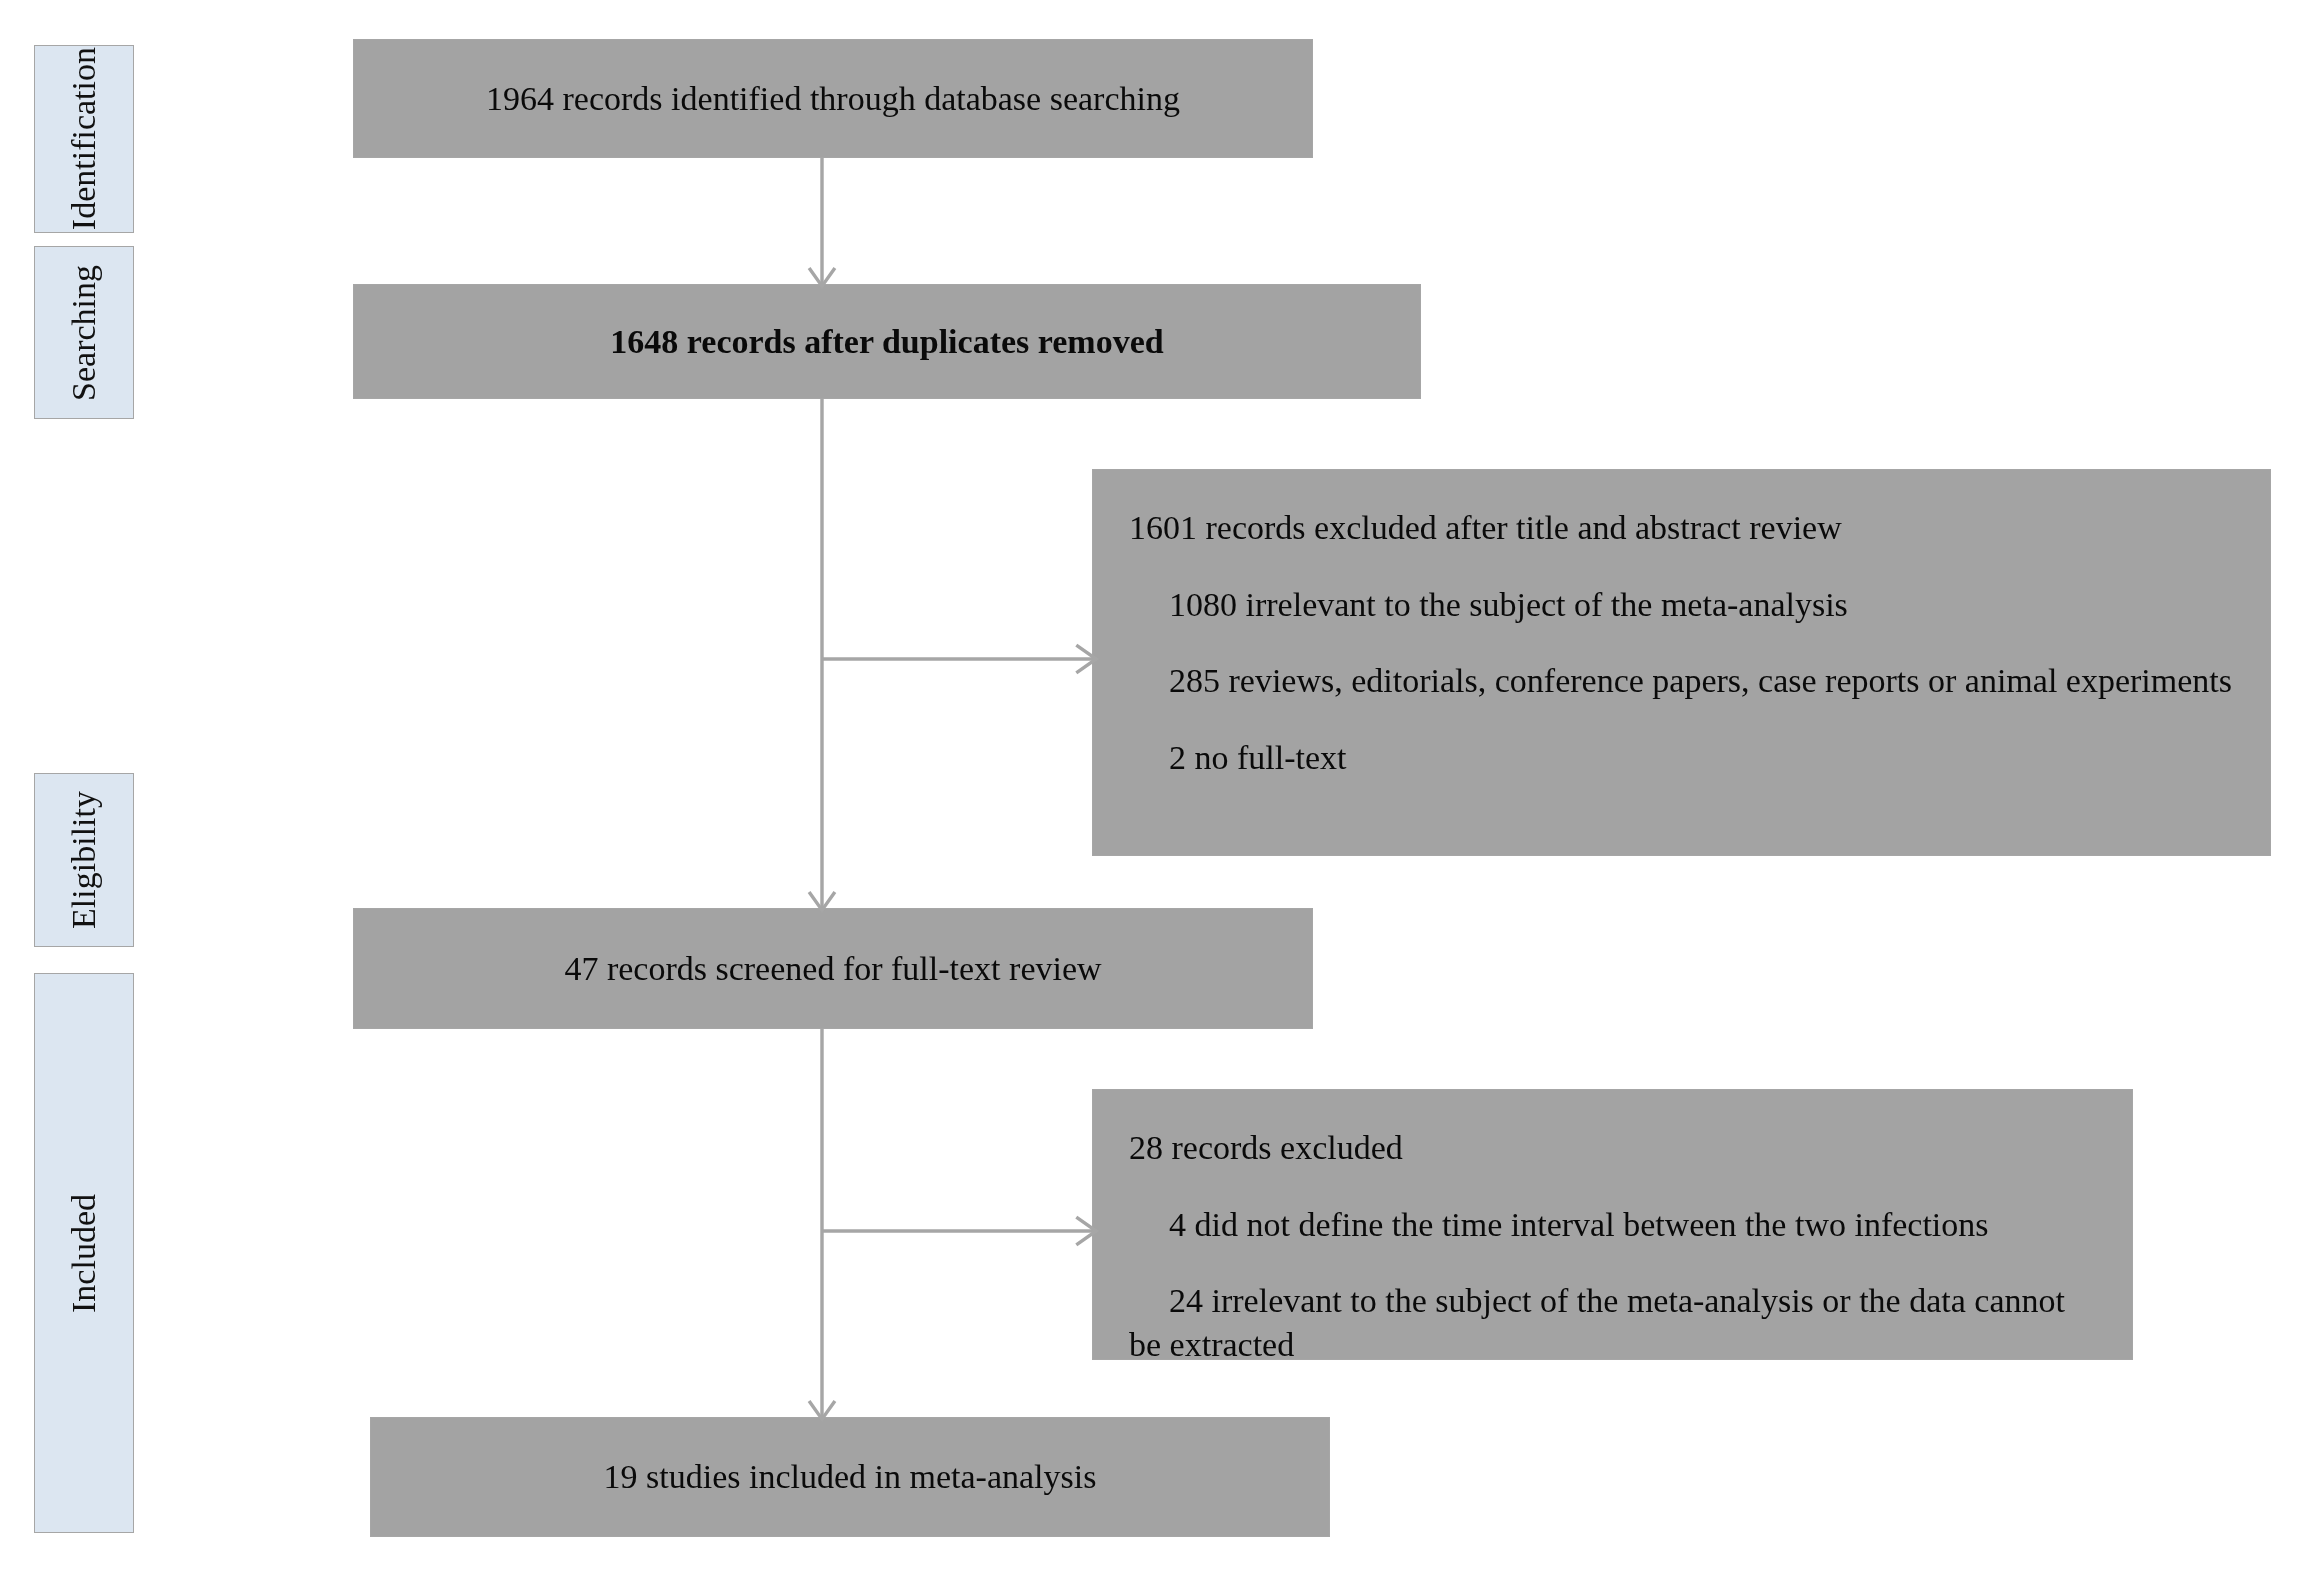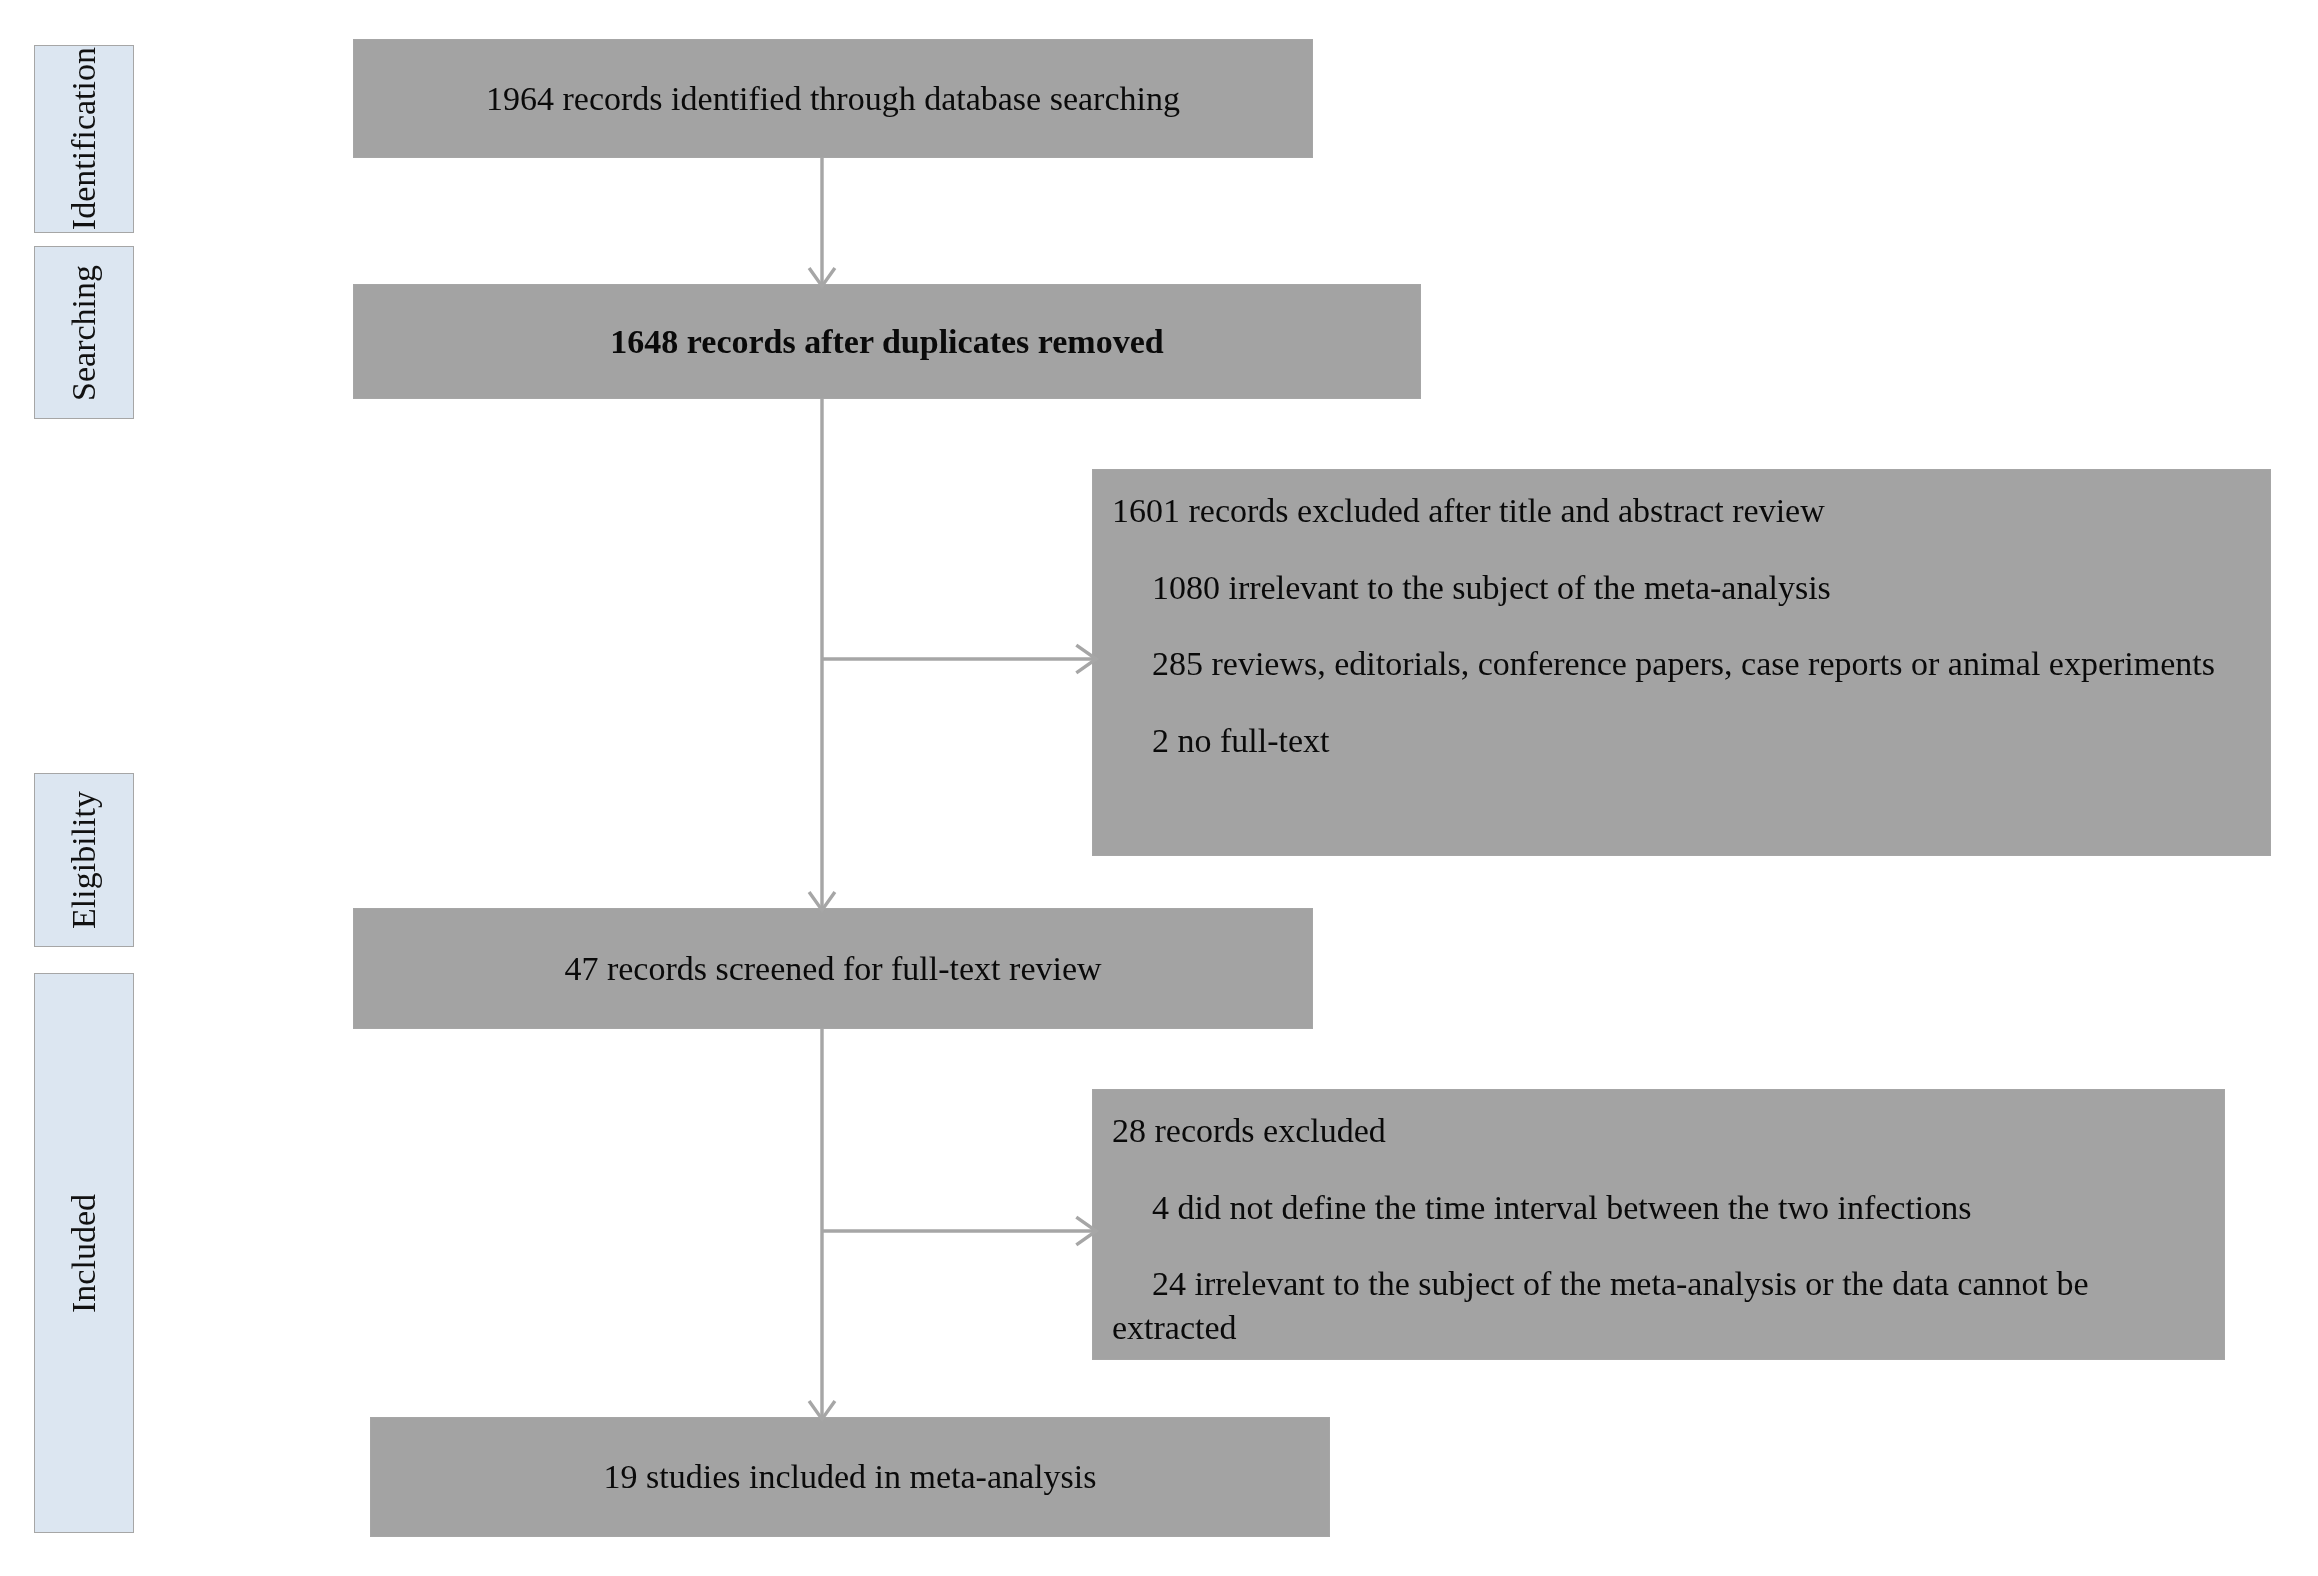"1601 records excluded after title" .flow-box p { margin: 0 -> 17px }
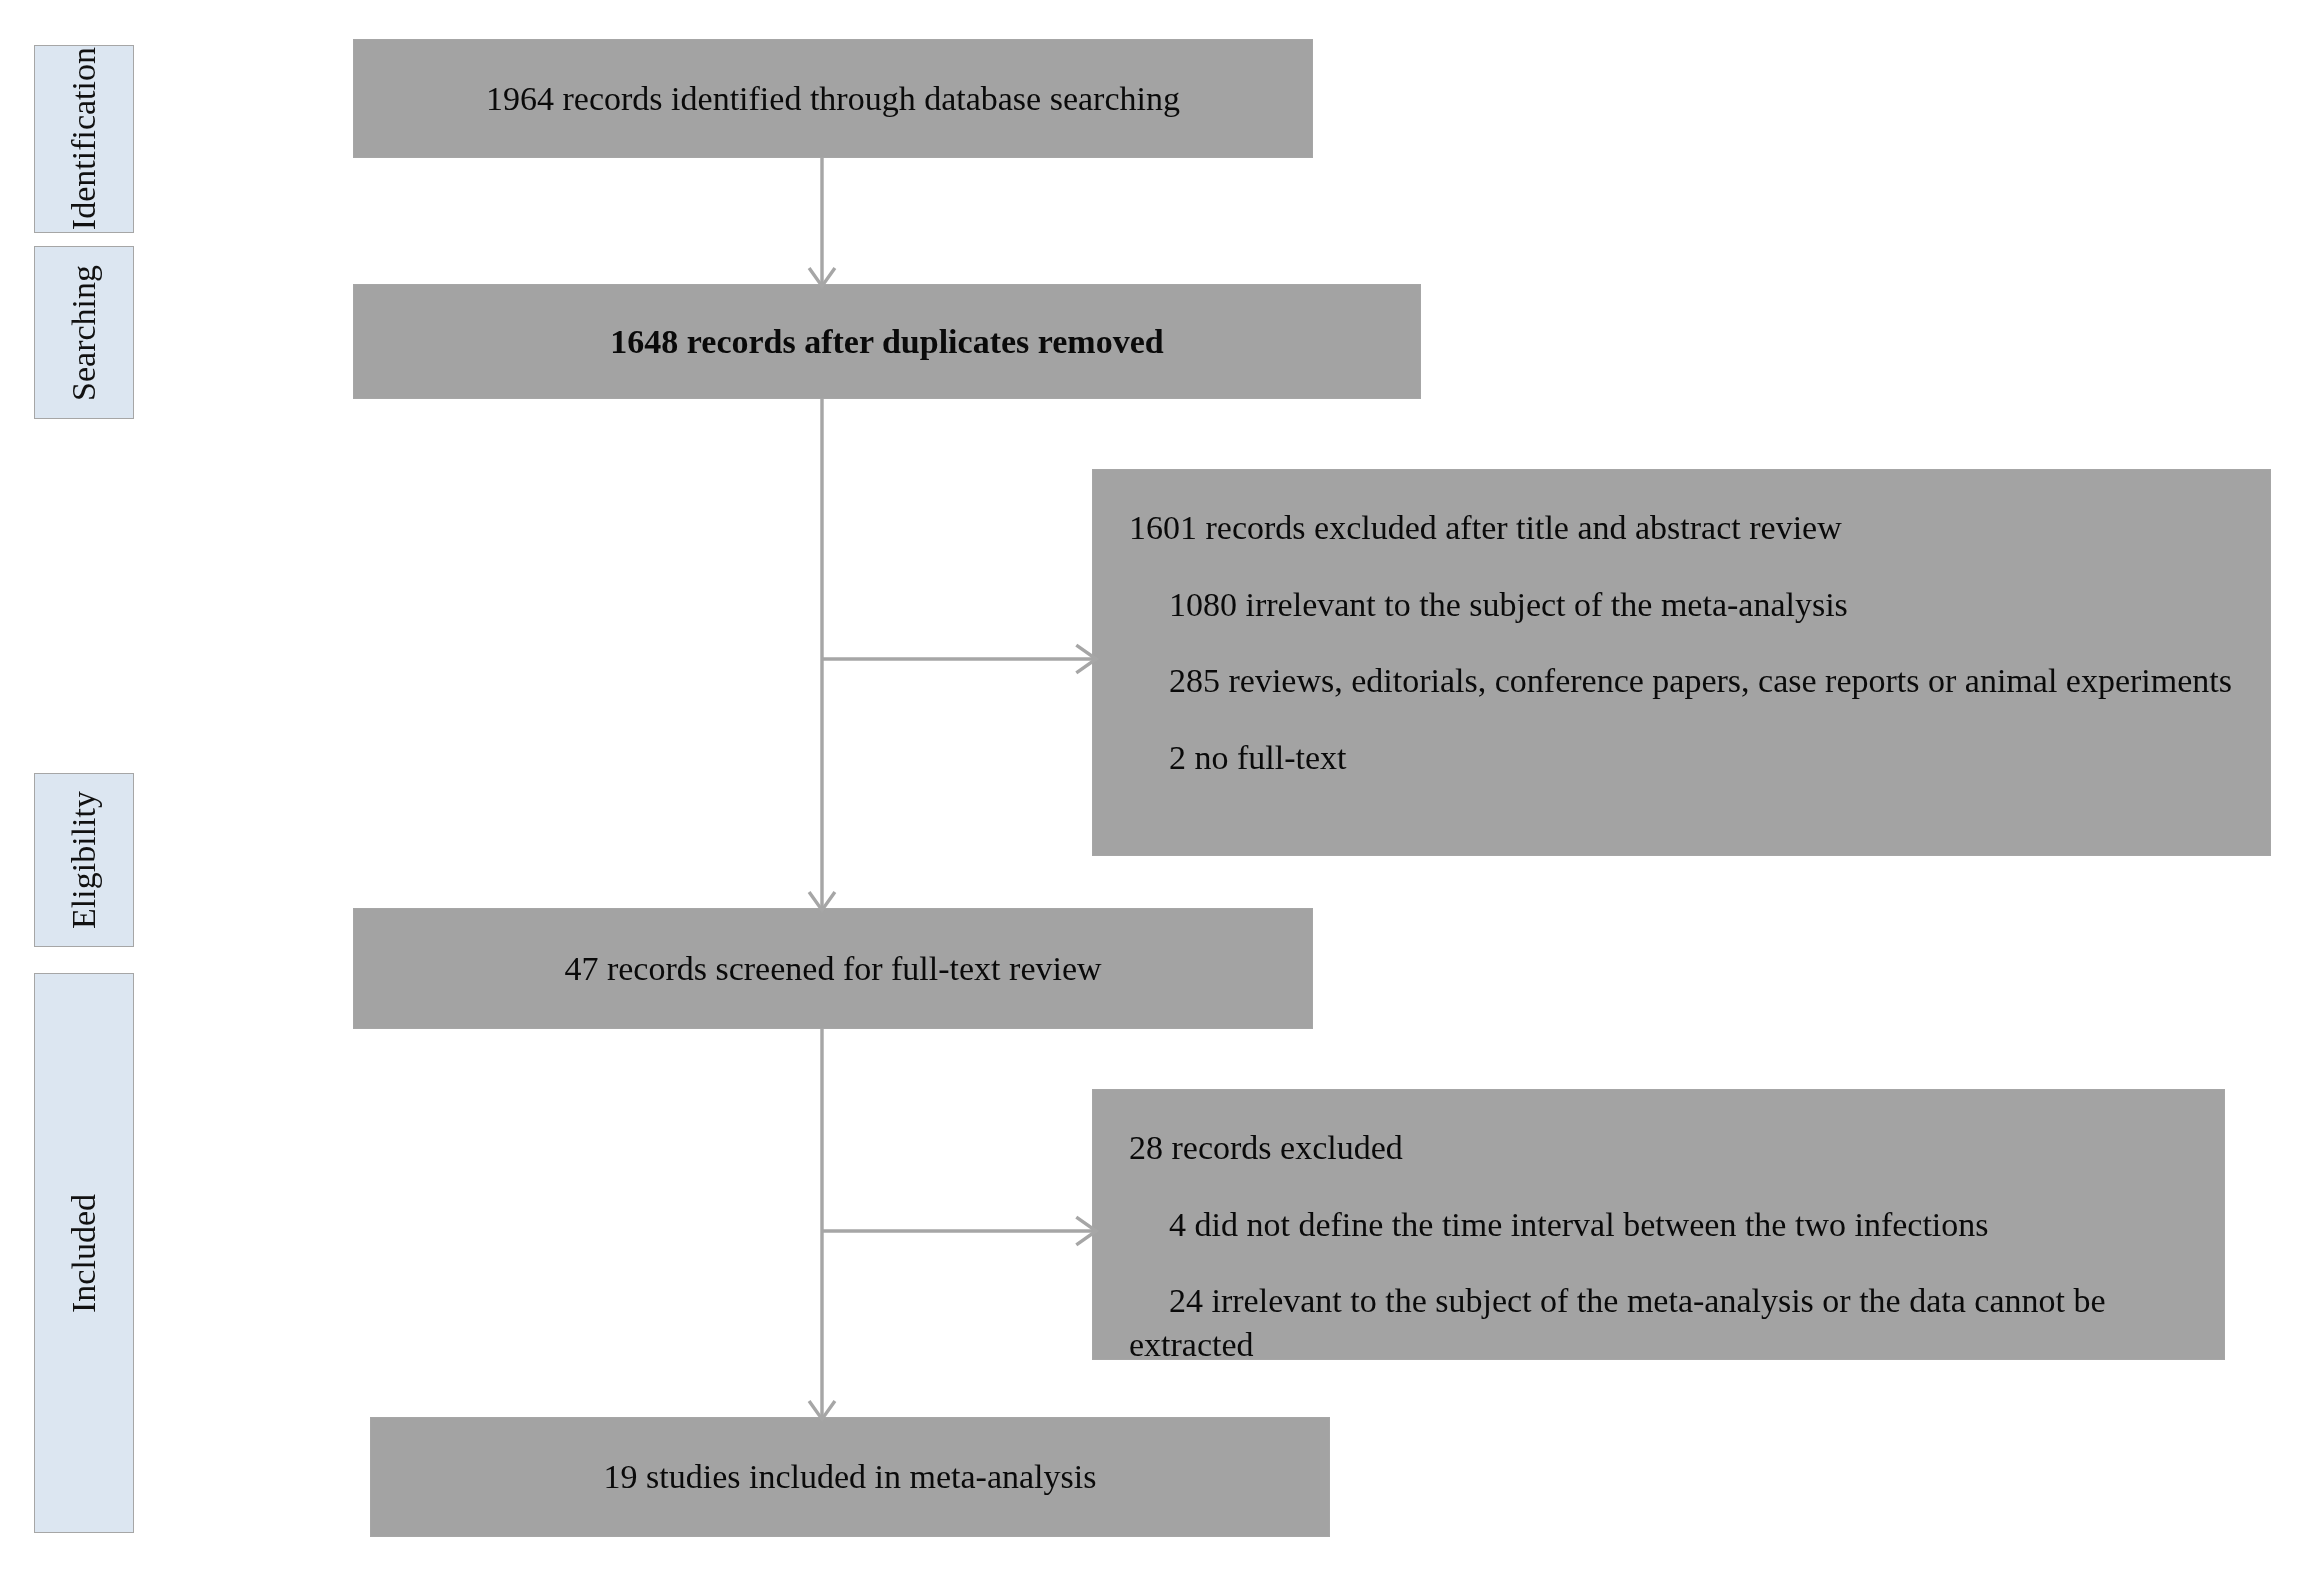"28 records excluded" #box-excluded-2 { width: 1133px -> 1041px }
